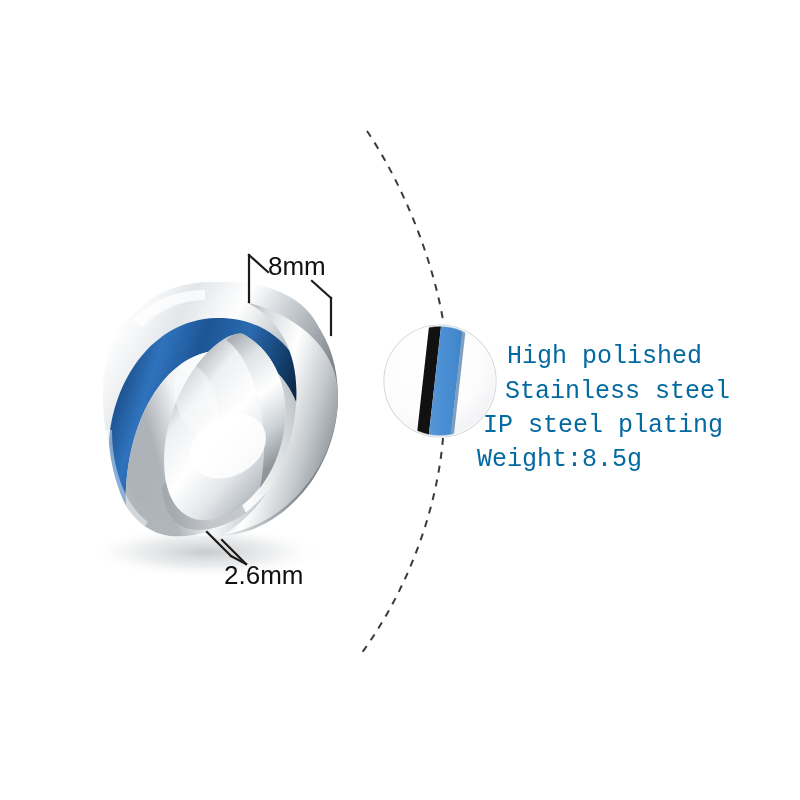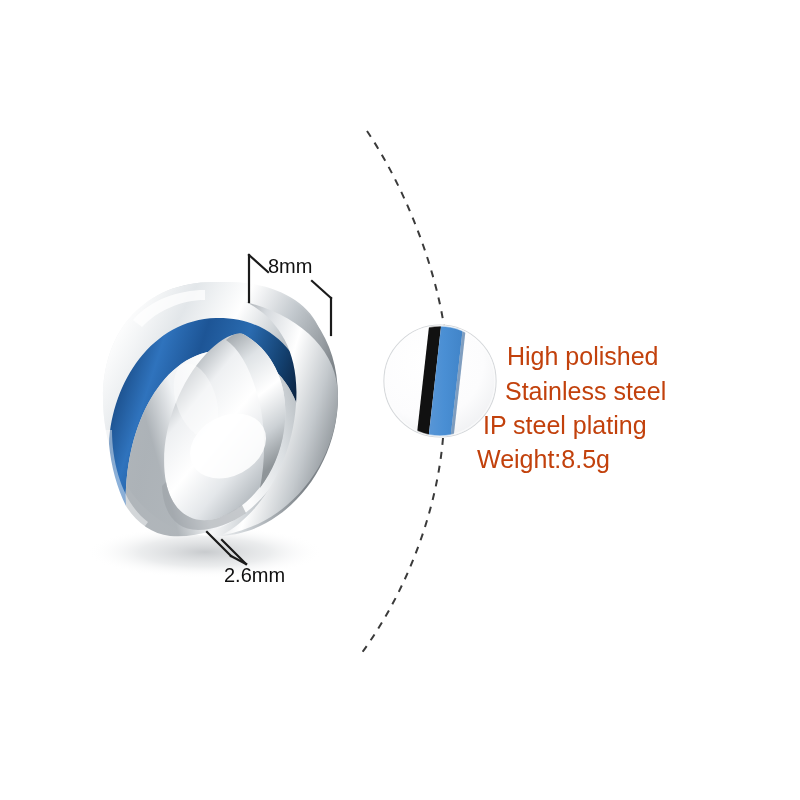"8mm" .dim-label { font-size: 20px -> 26px }
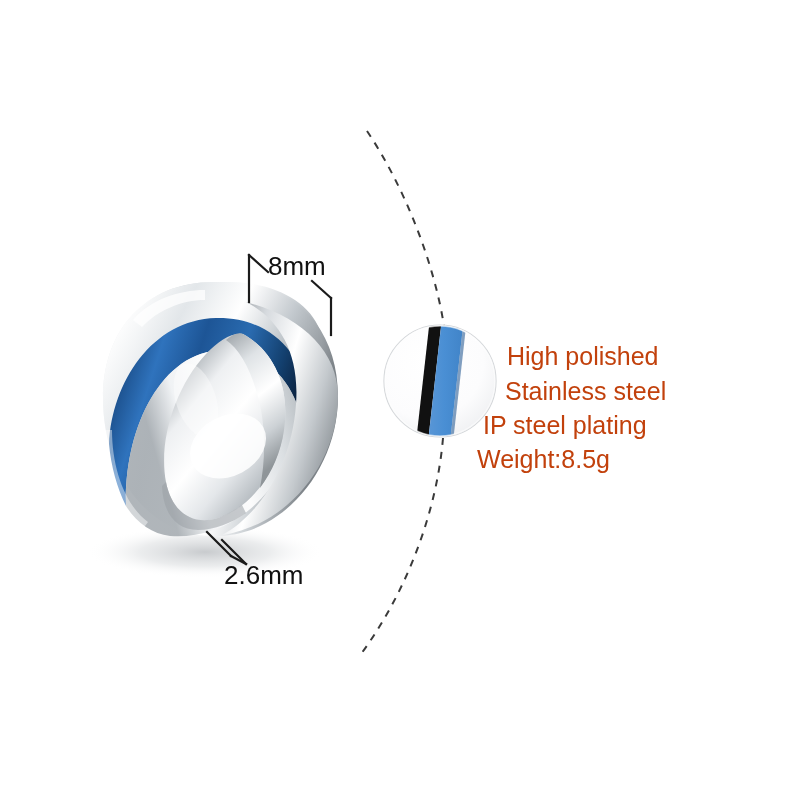"High polished" .spec-line { color: #c2410c -> #0369a1; font-family: Liberation Sans, sans-serif -> Liberation Mono, monospace }
